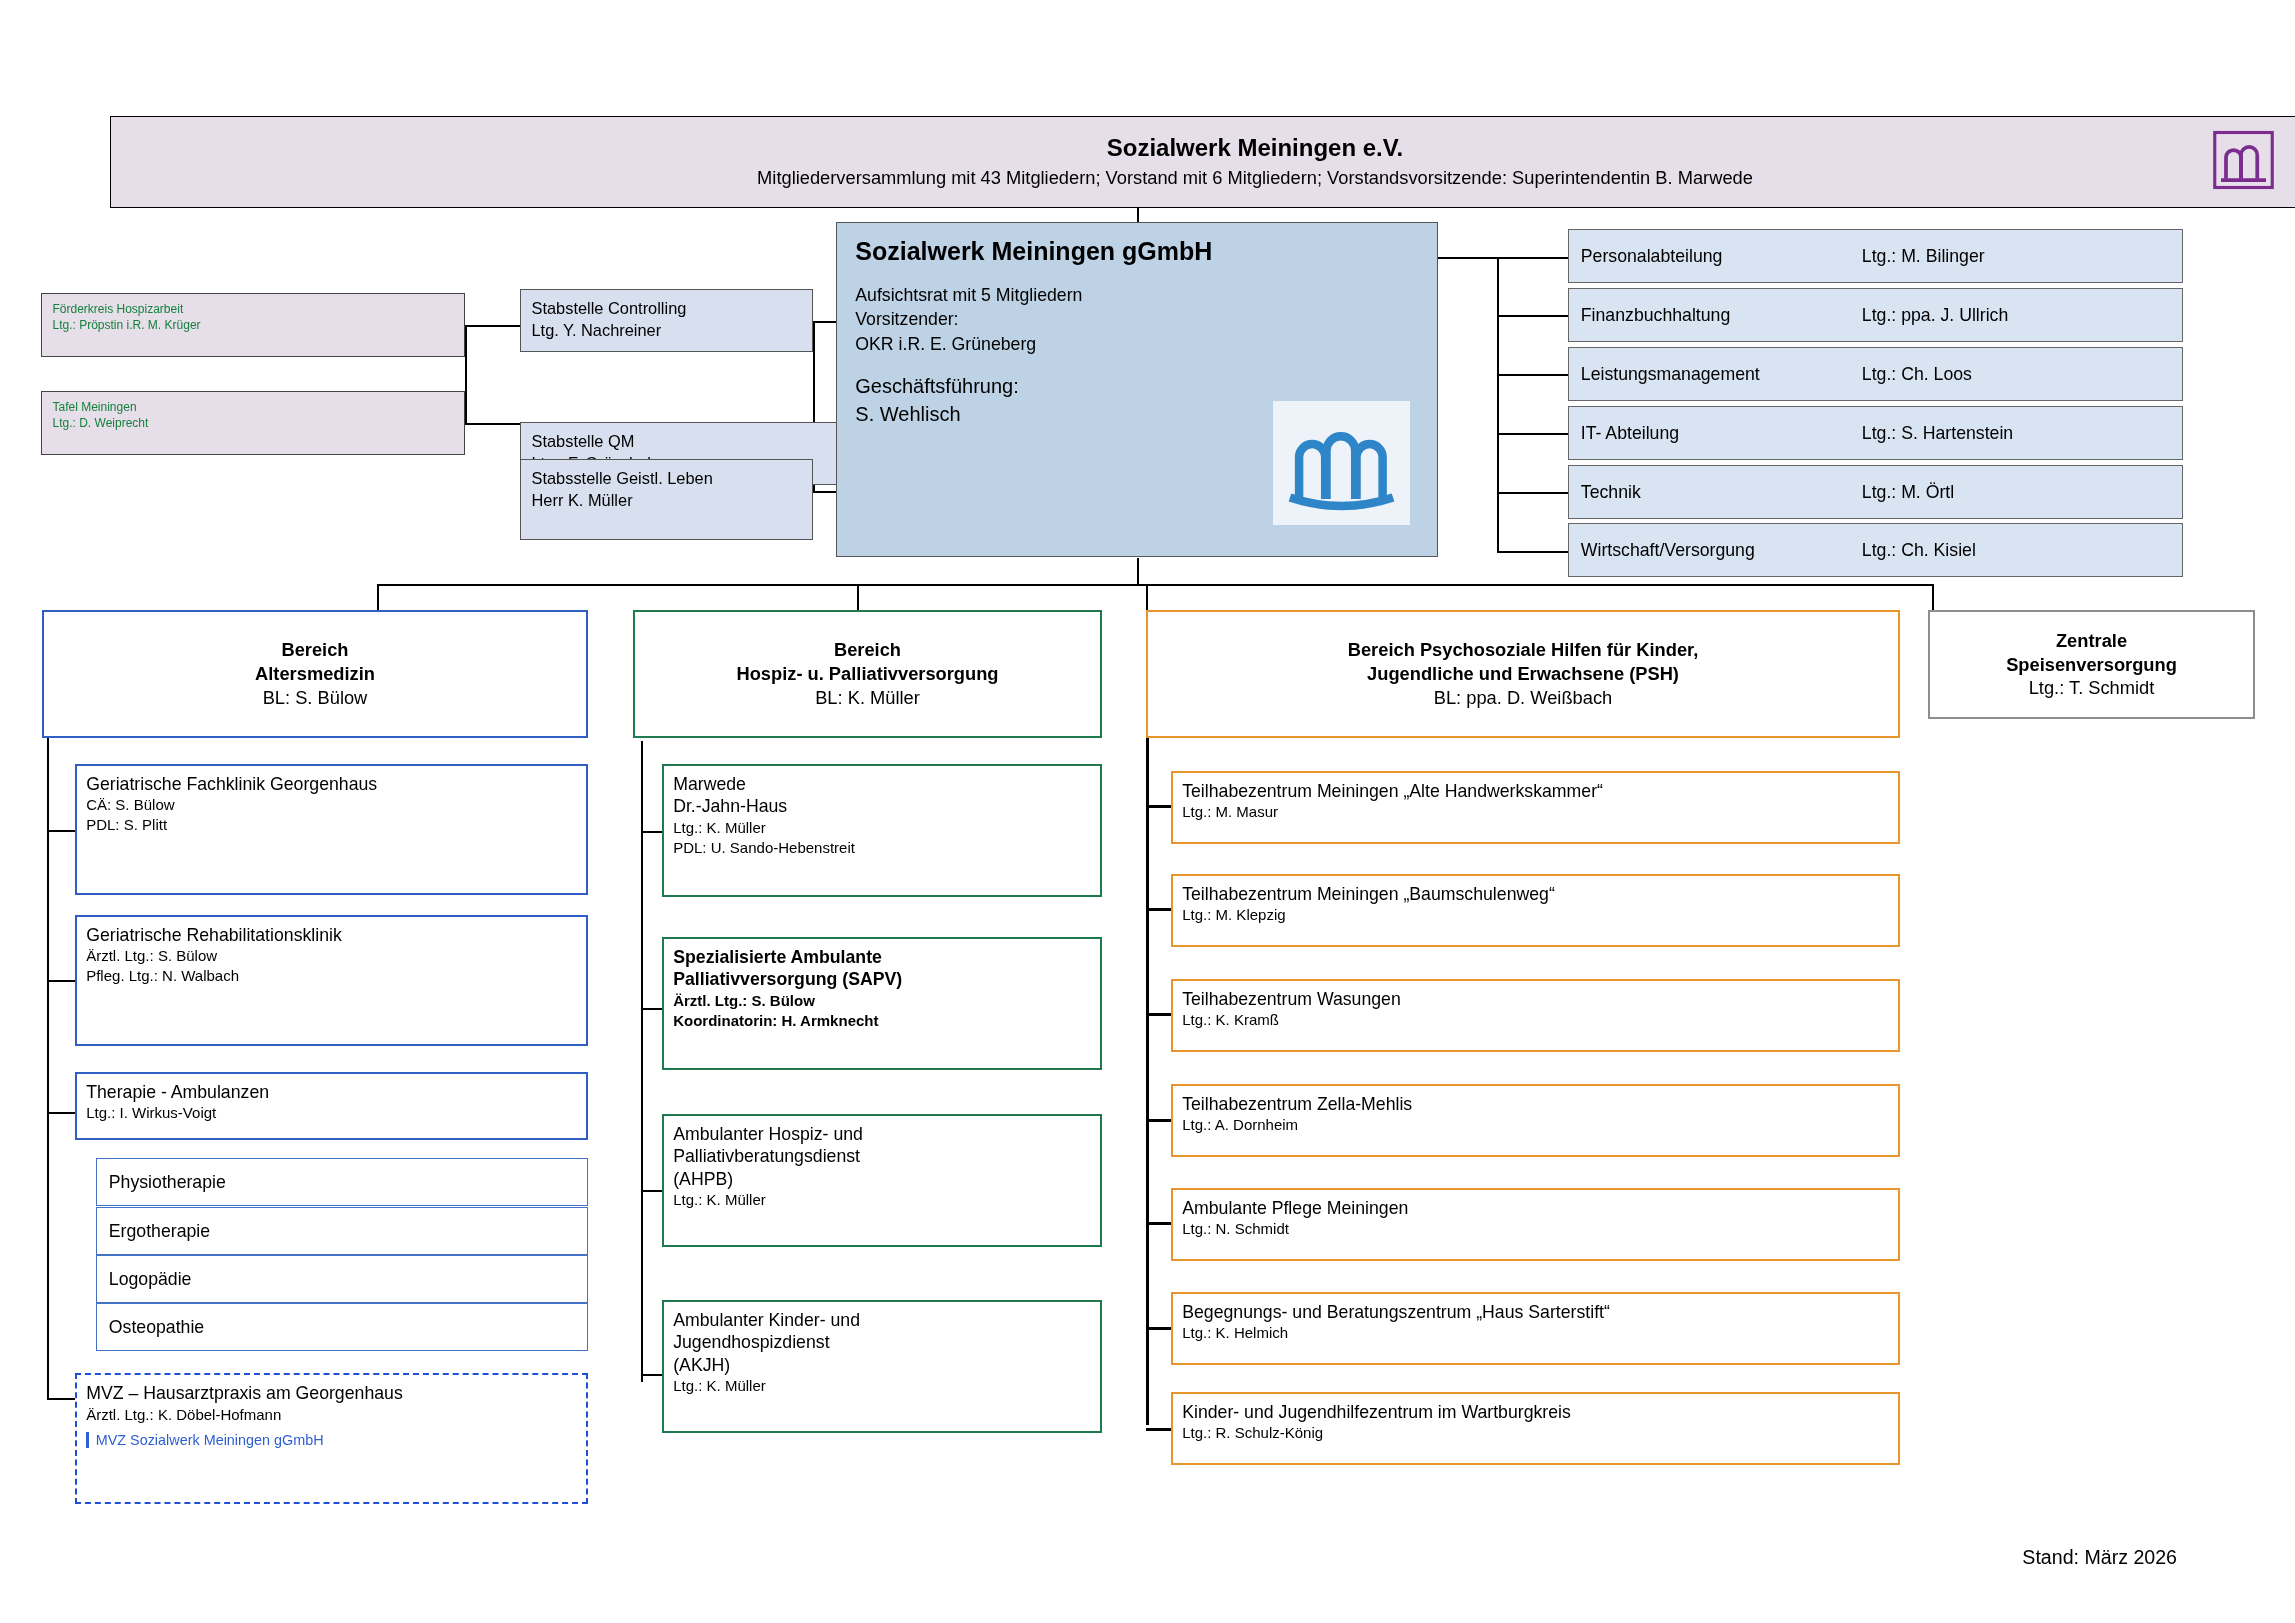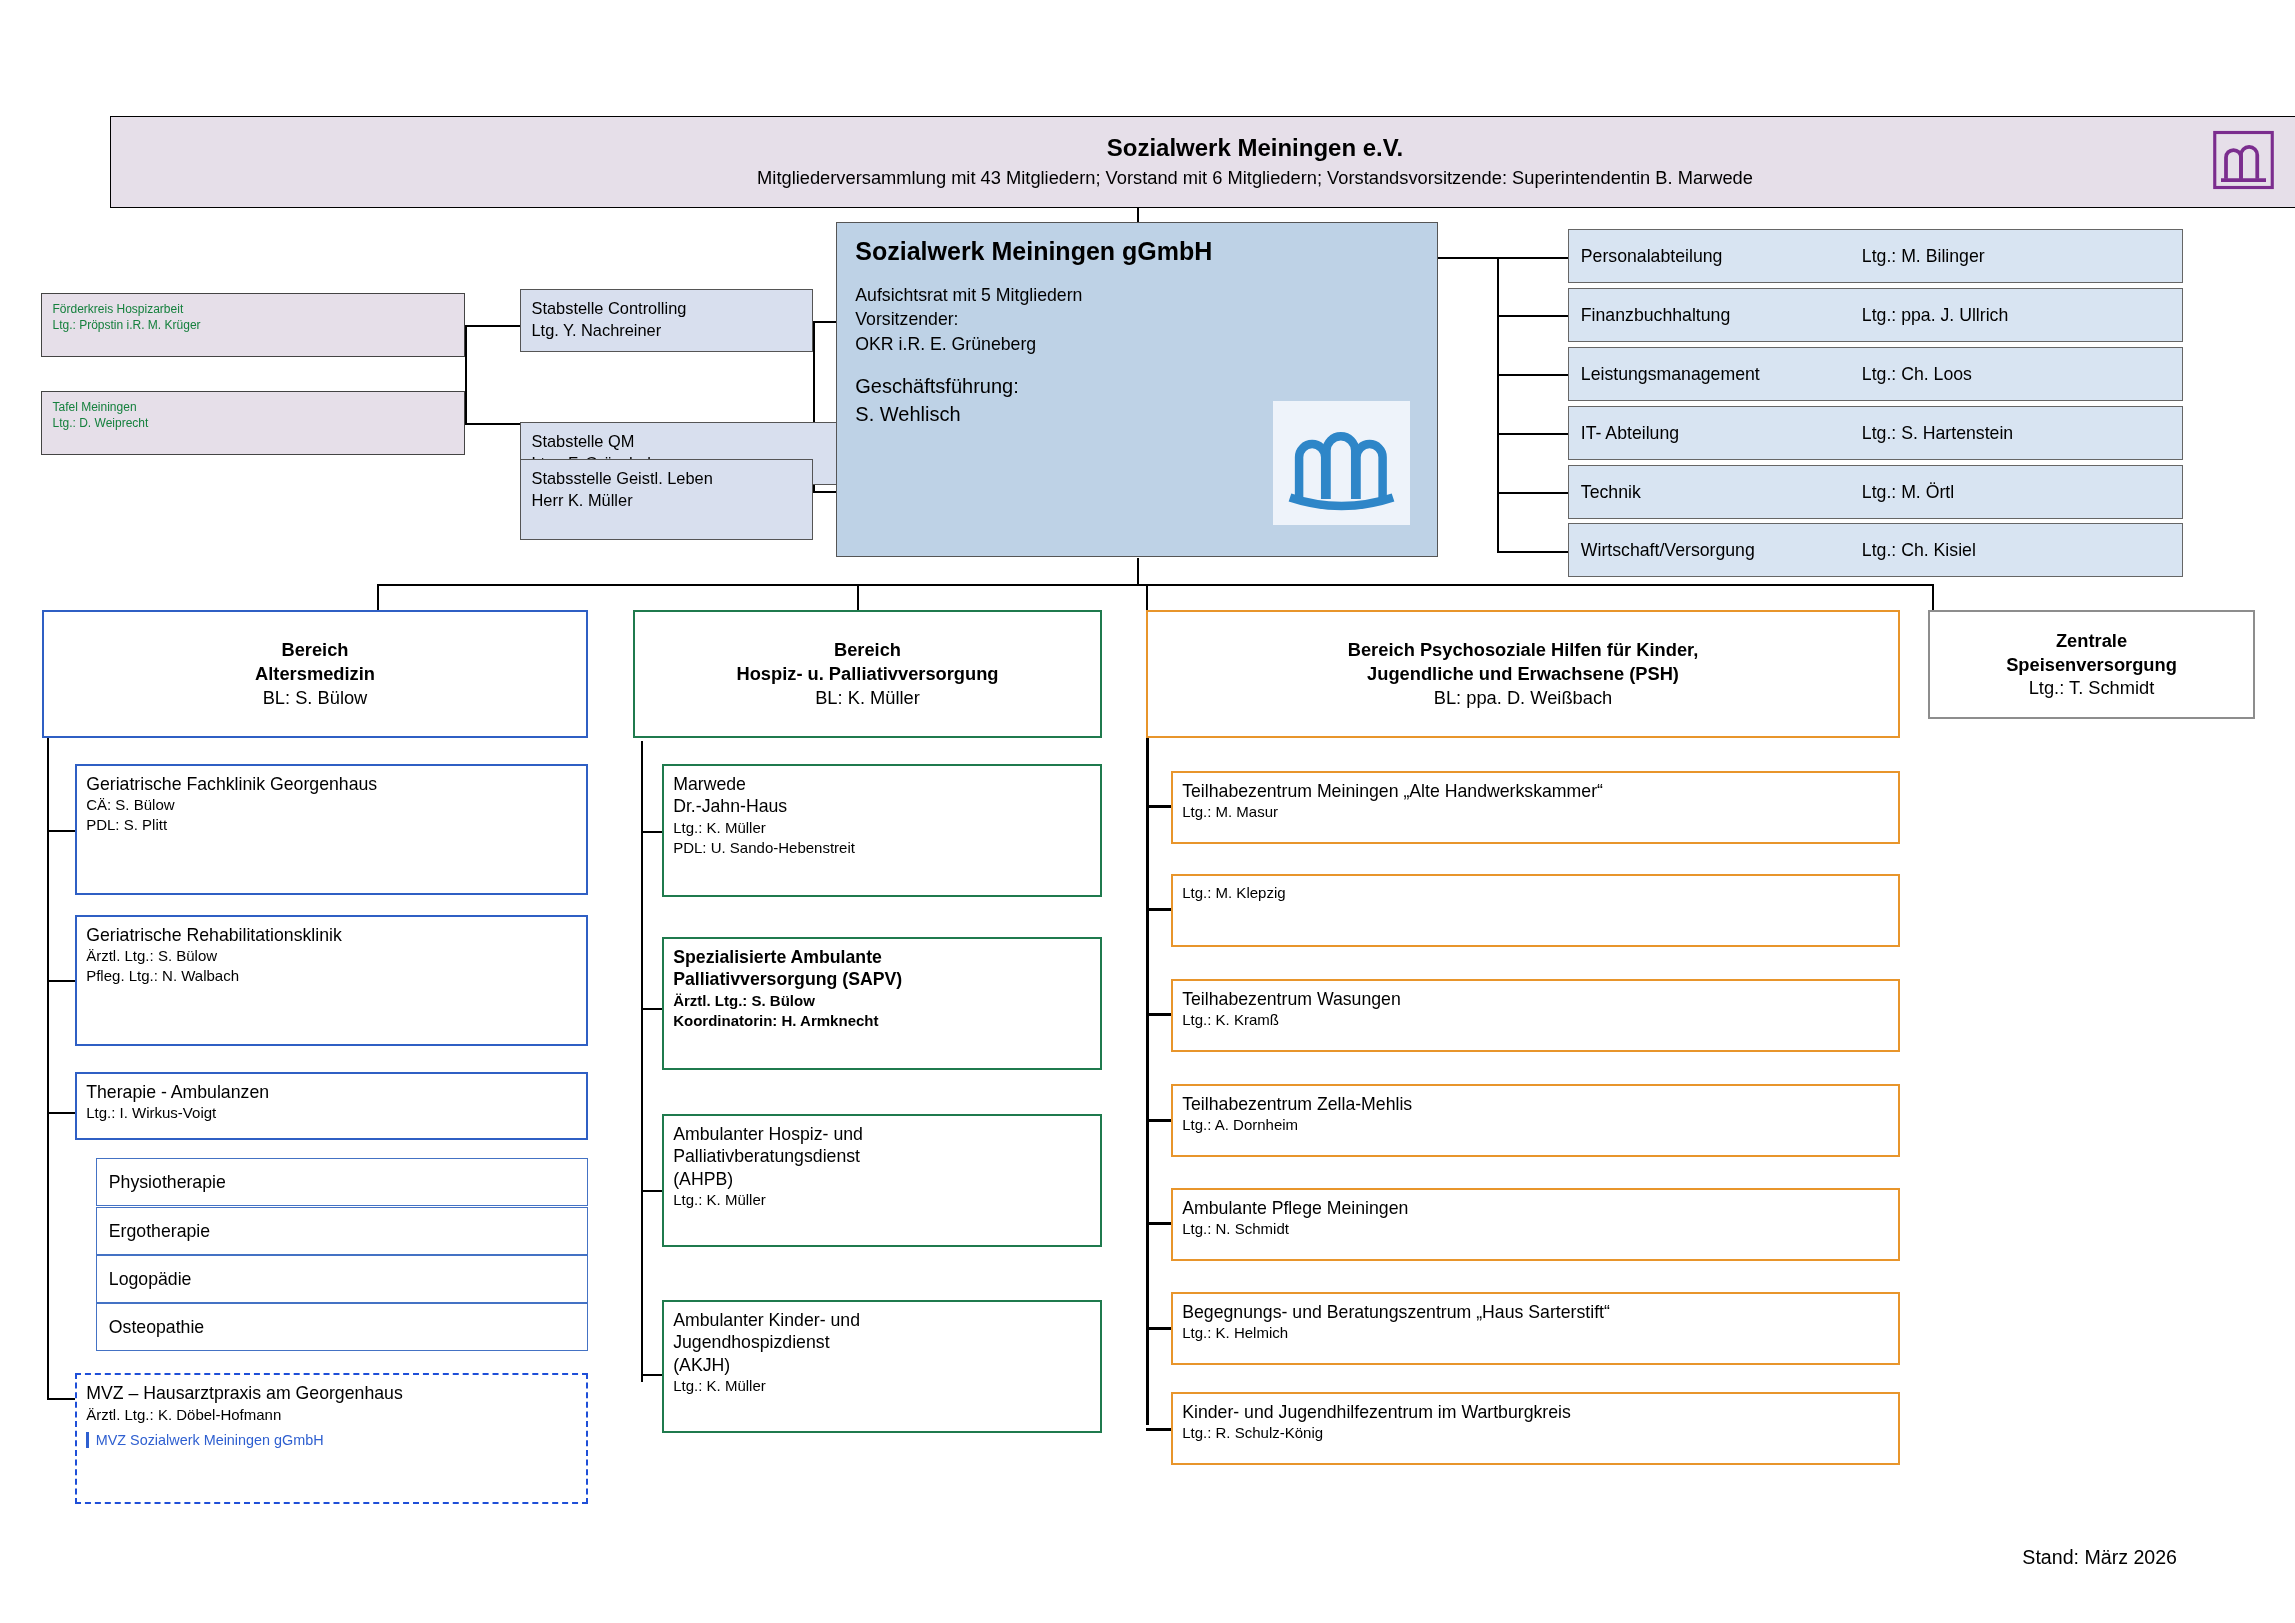"Teilhabezentrum Meiningen" div.h { html: none -> <div>Teilhabezentrum Meiningen „Baumschulenweg“</div> }
